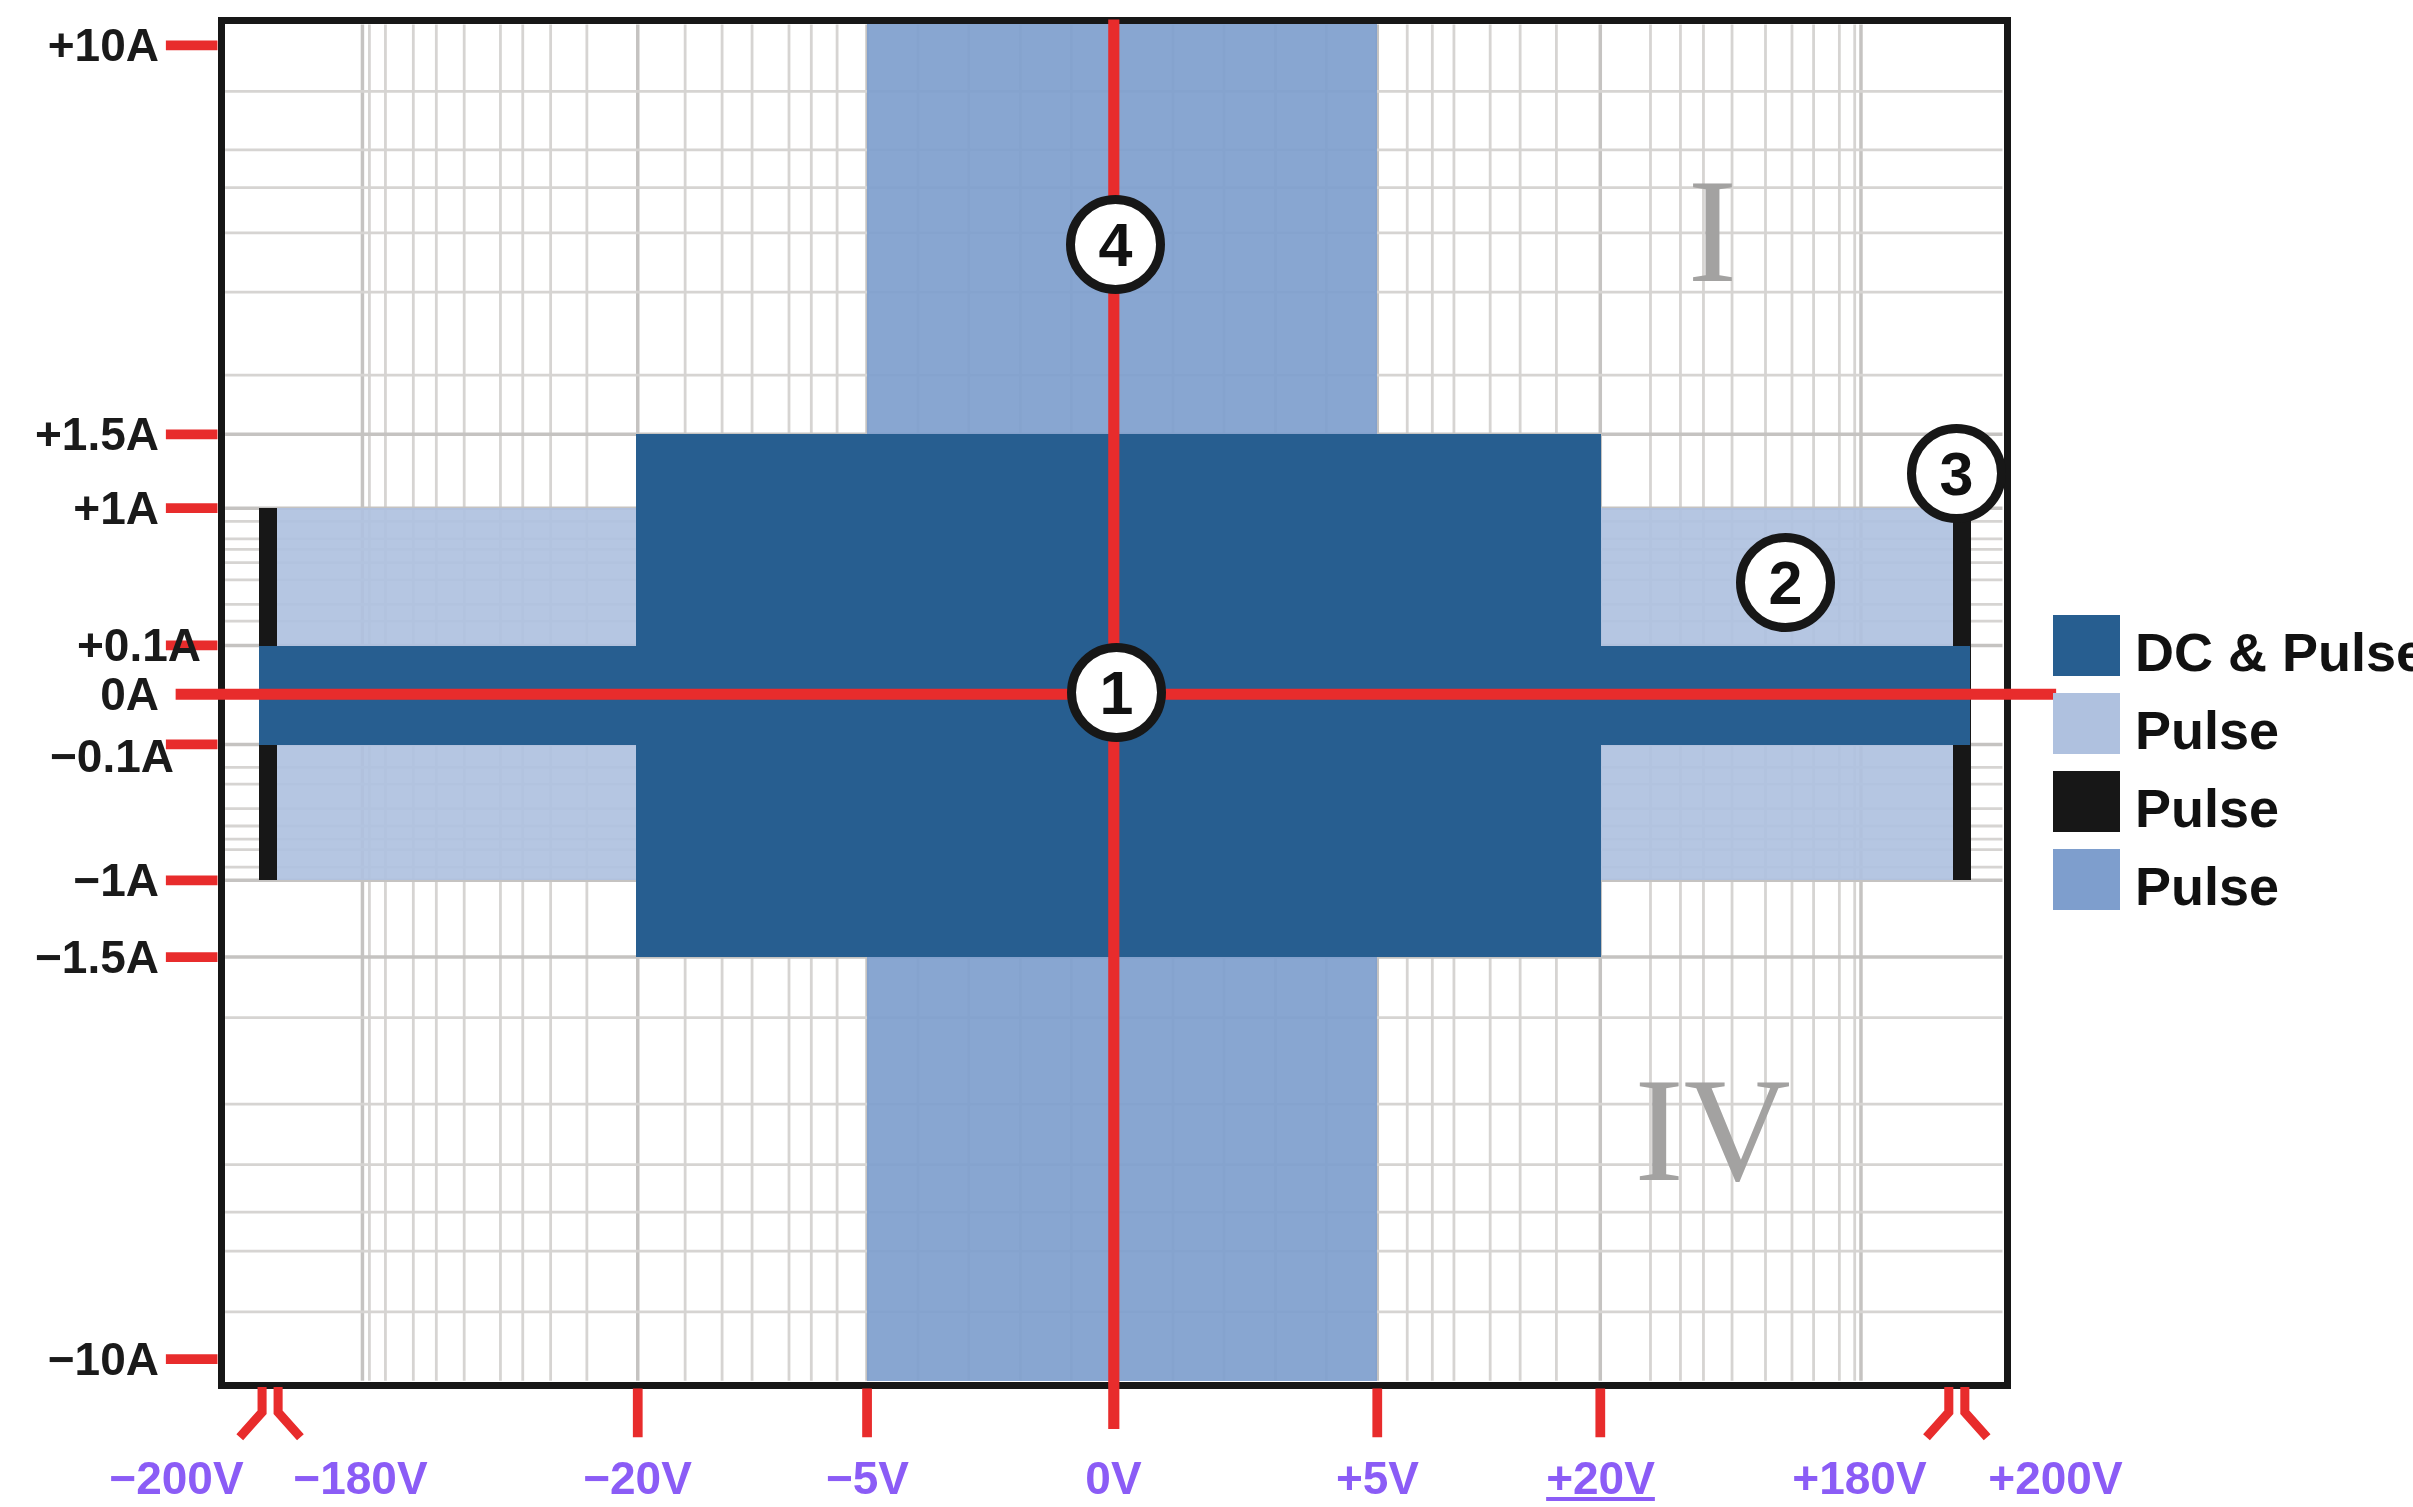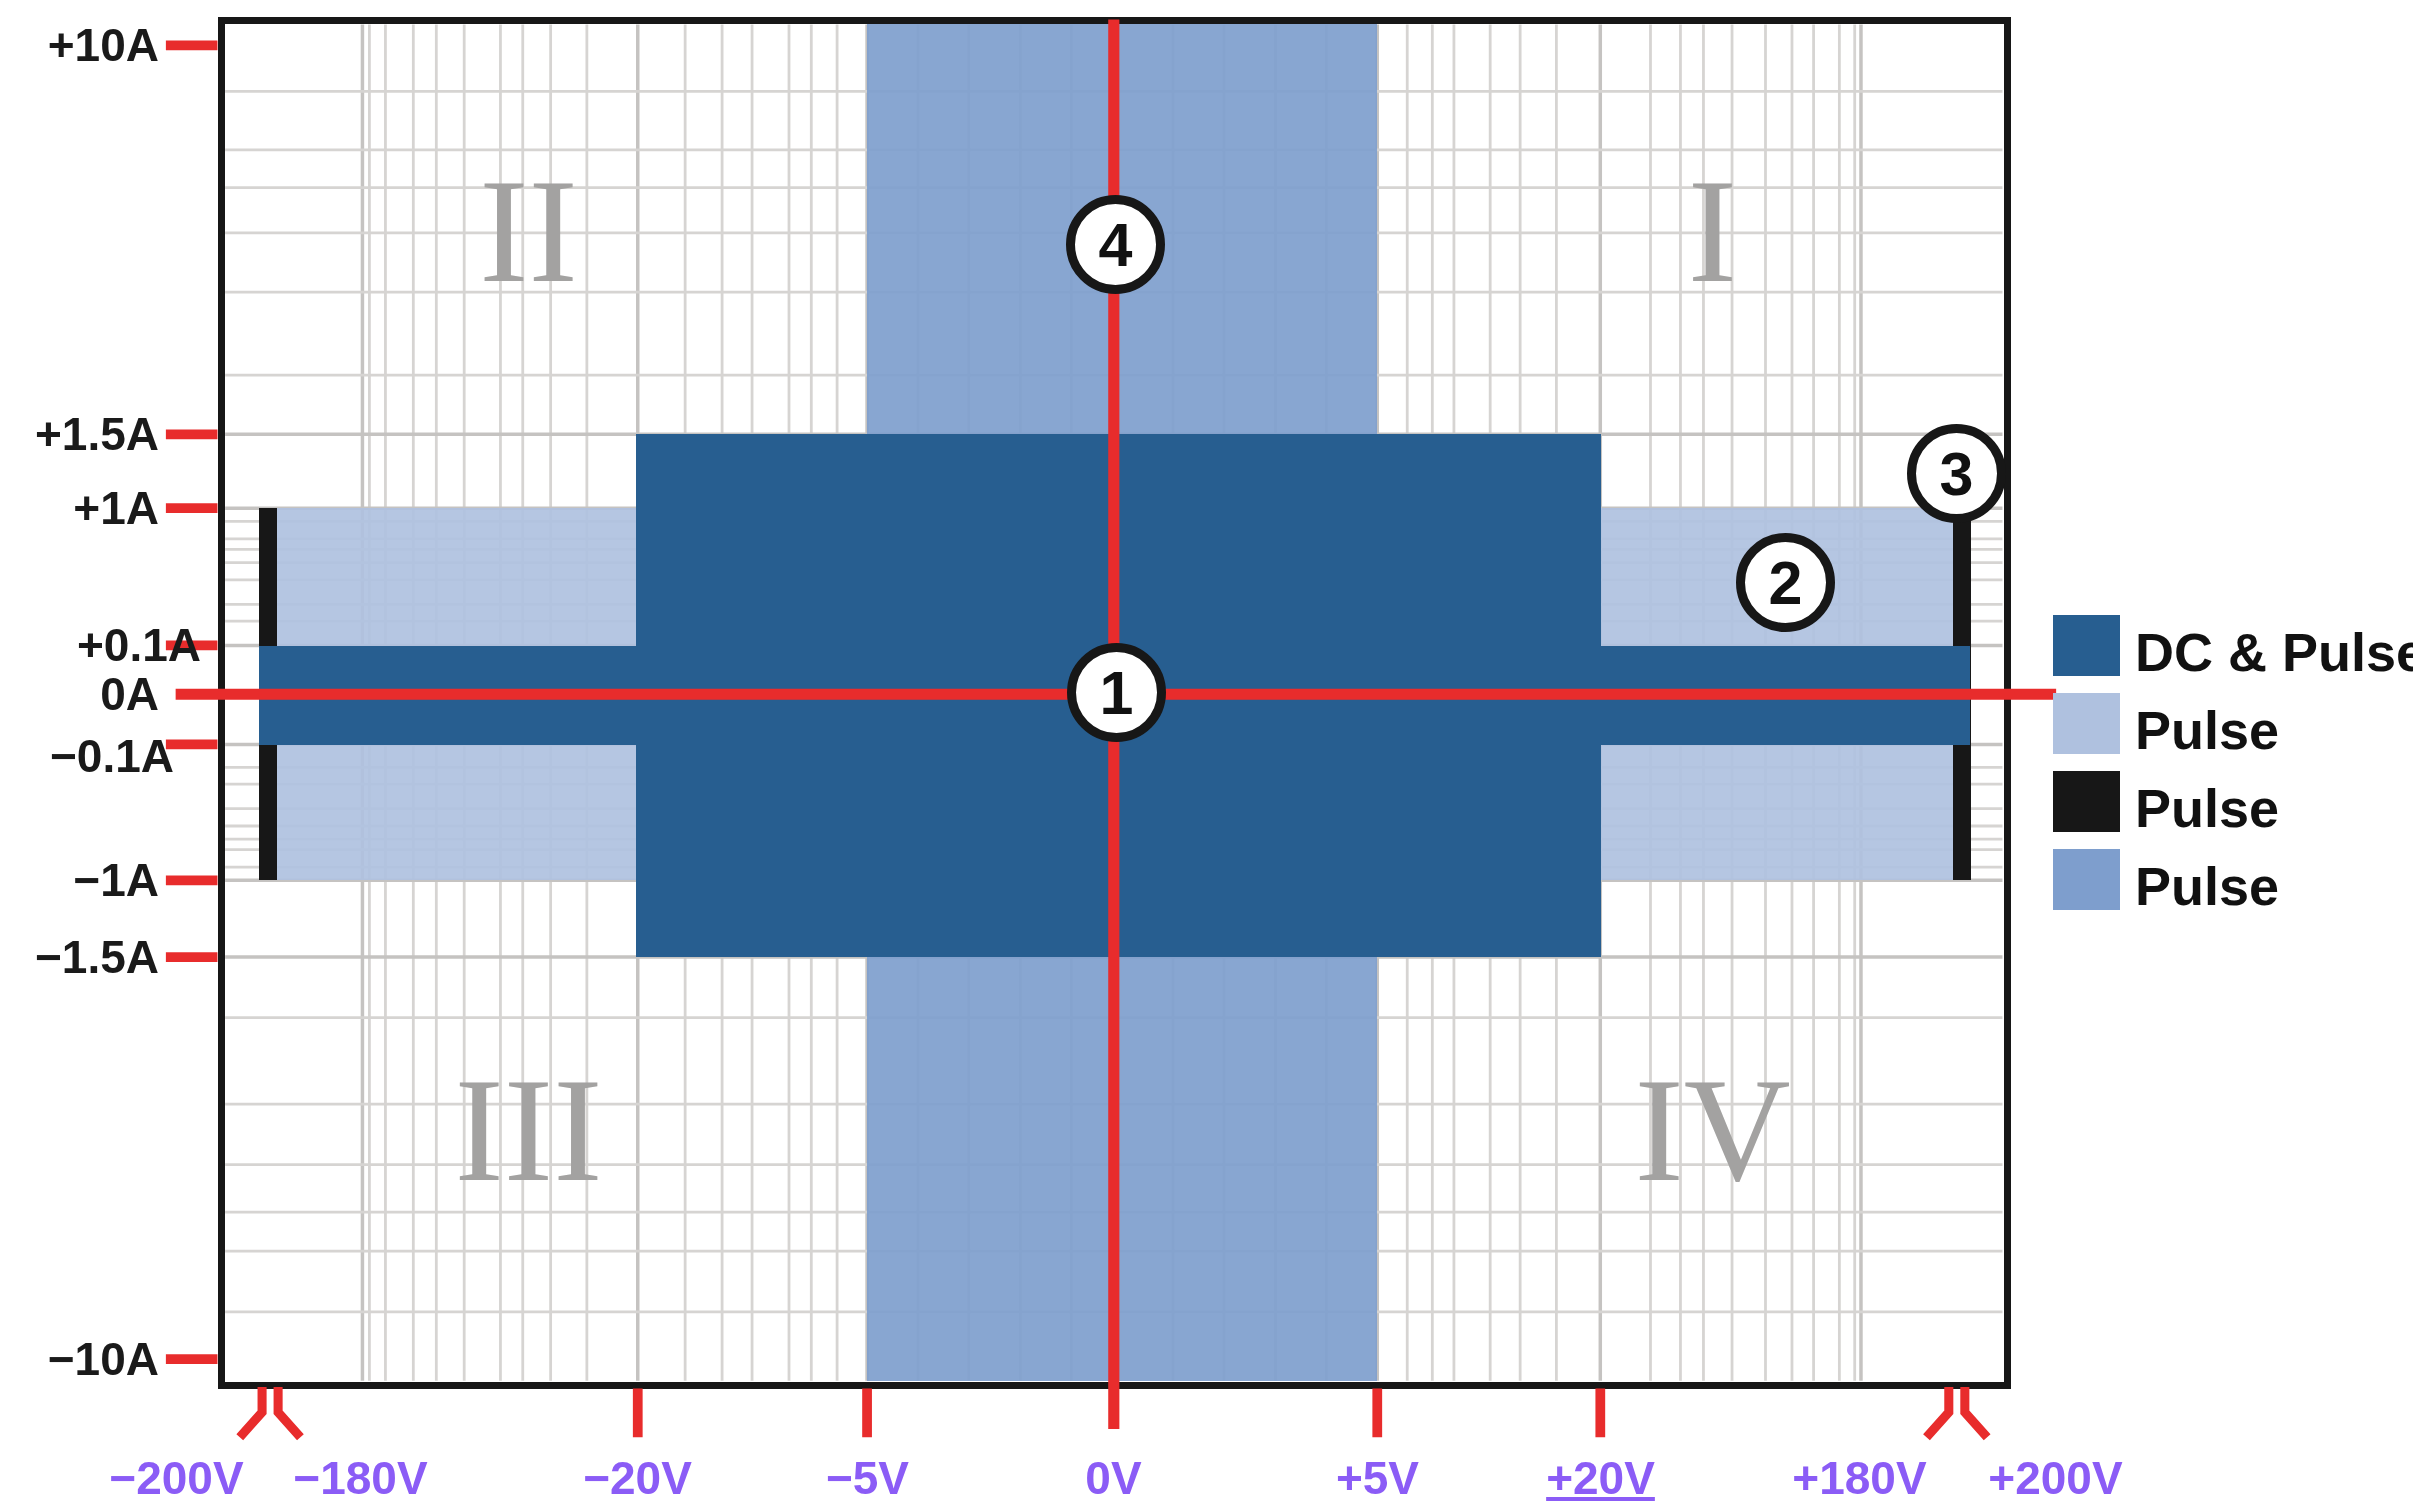"II" div.quadrant { html: <div>II</div> -> none }
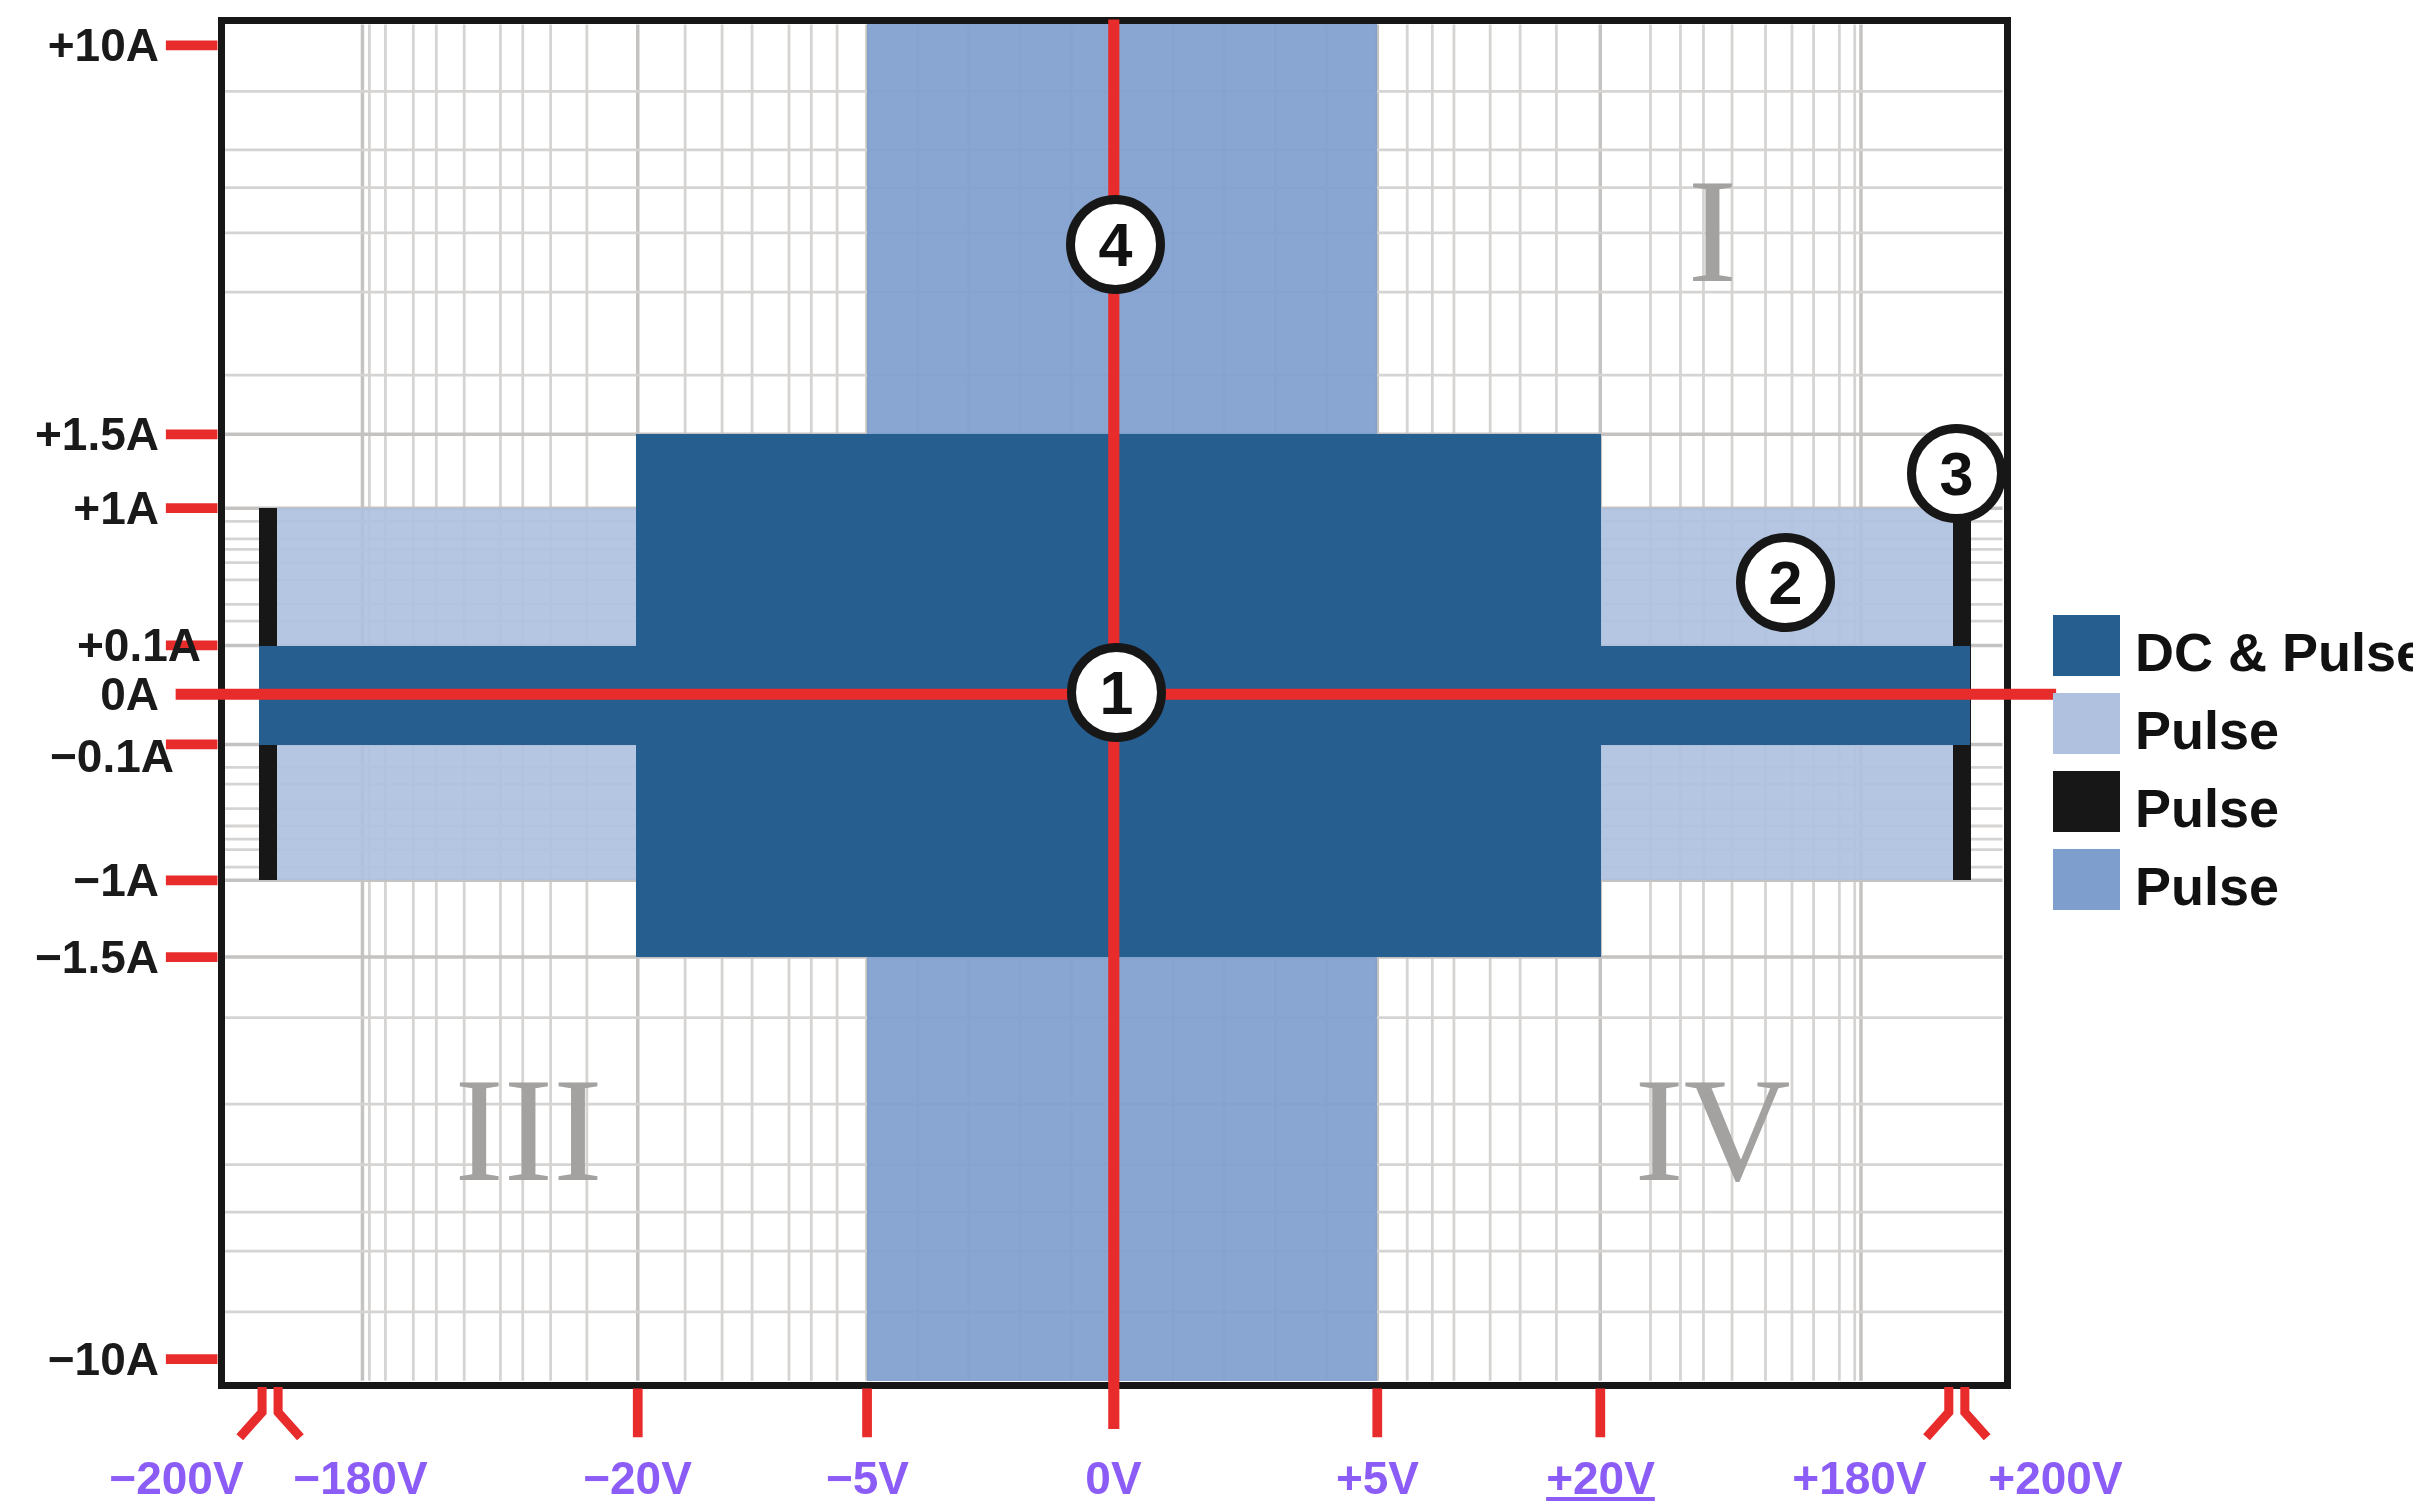"III" div.quadrant { html: <div>III</div> -> none }
